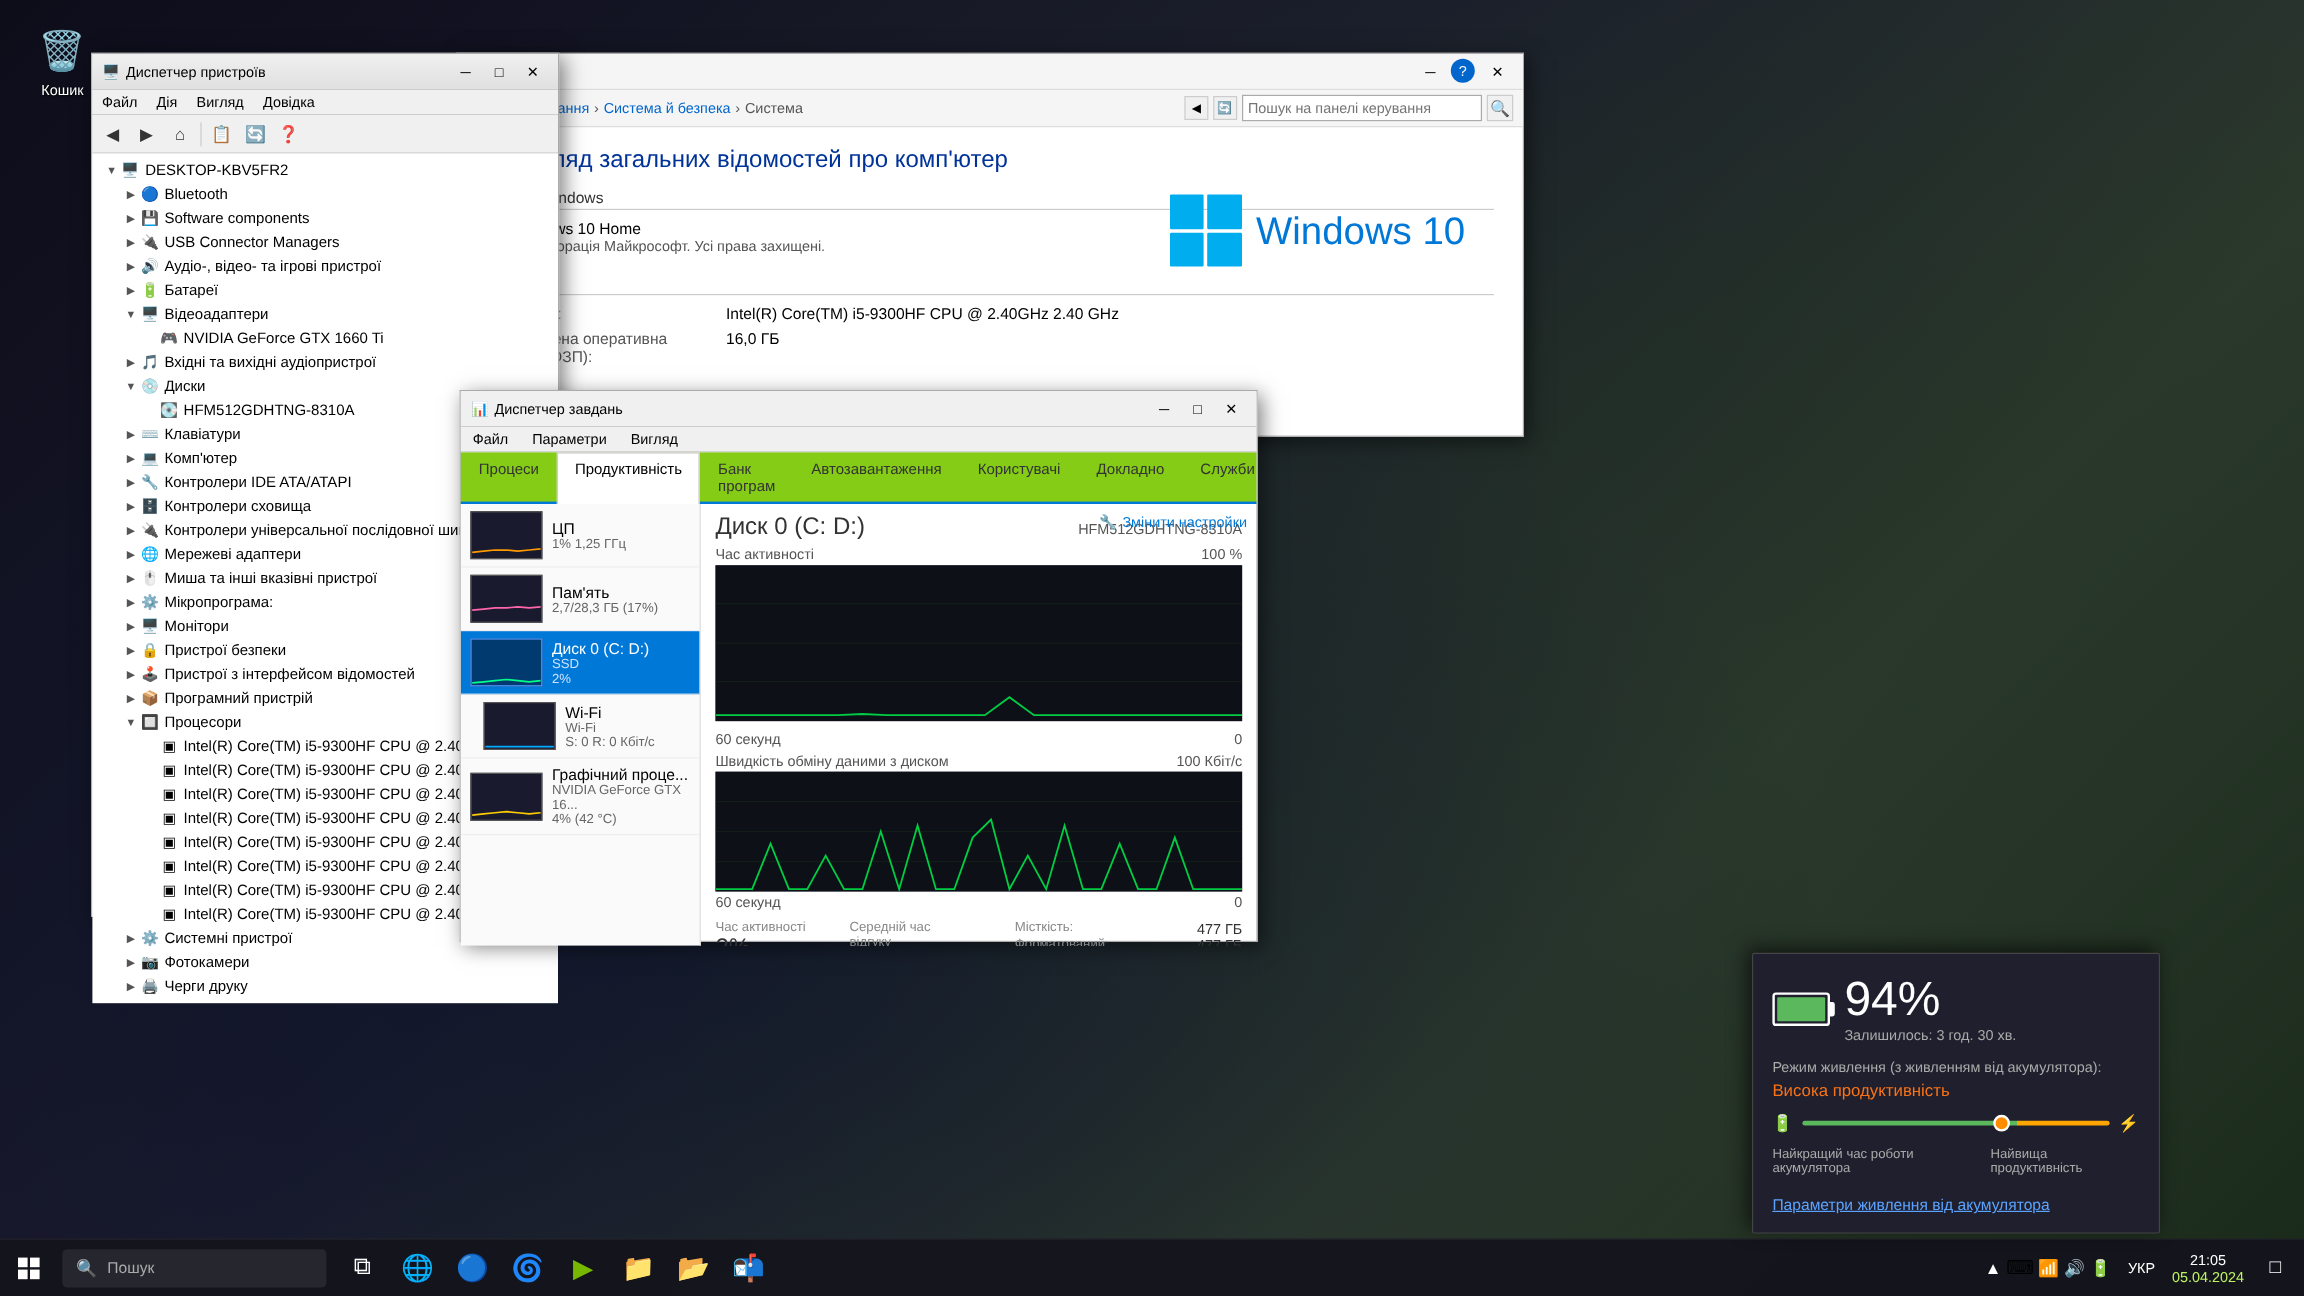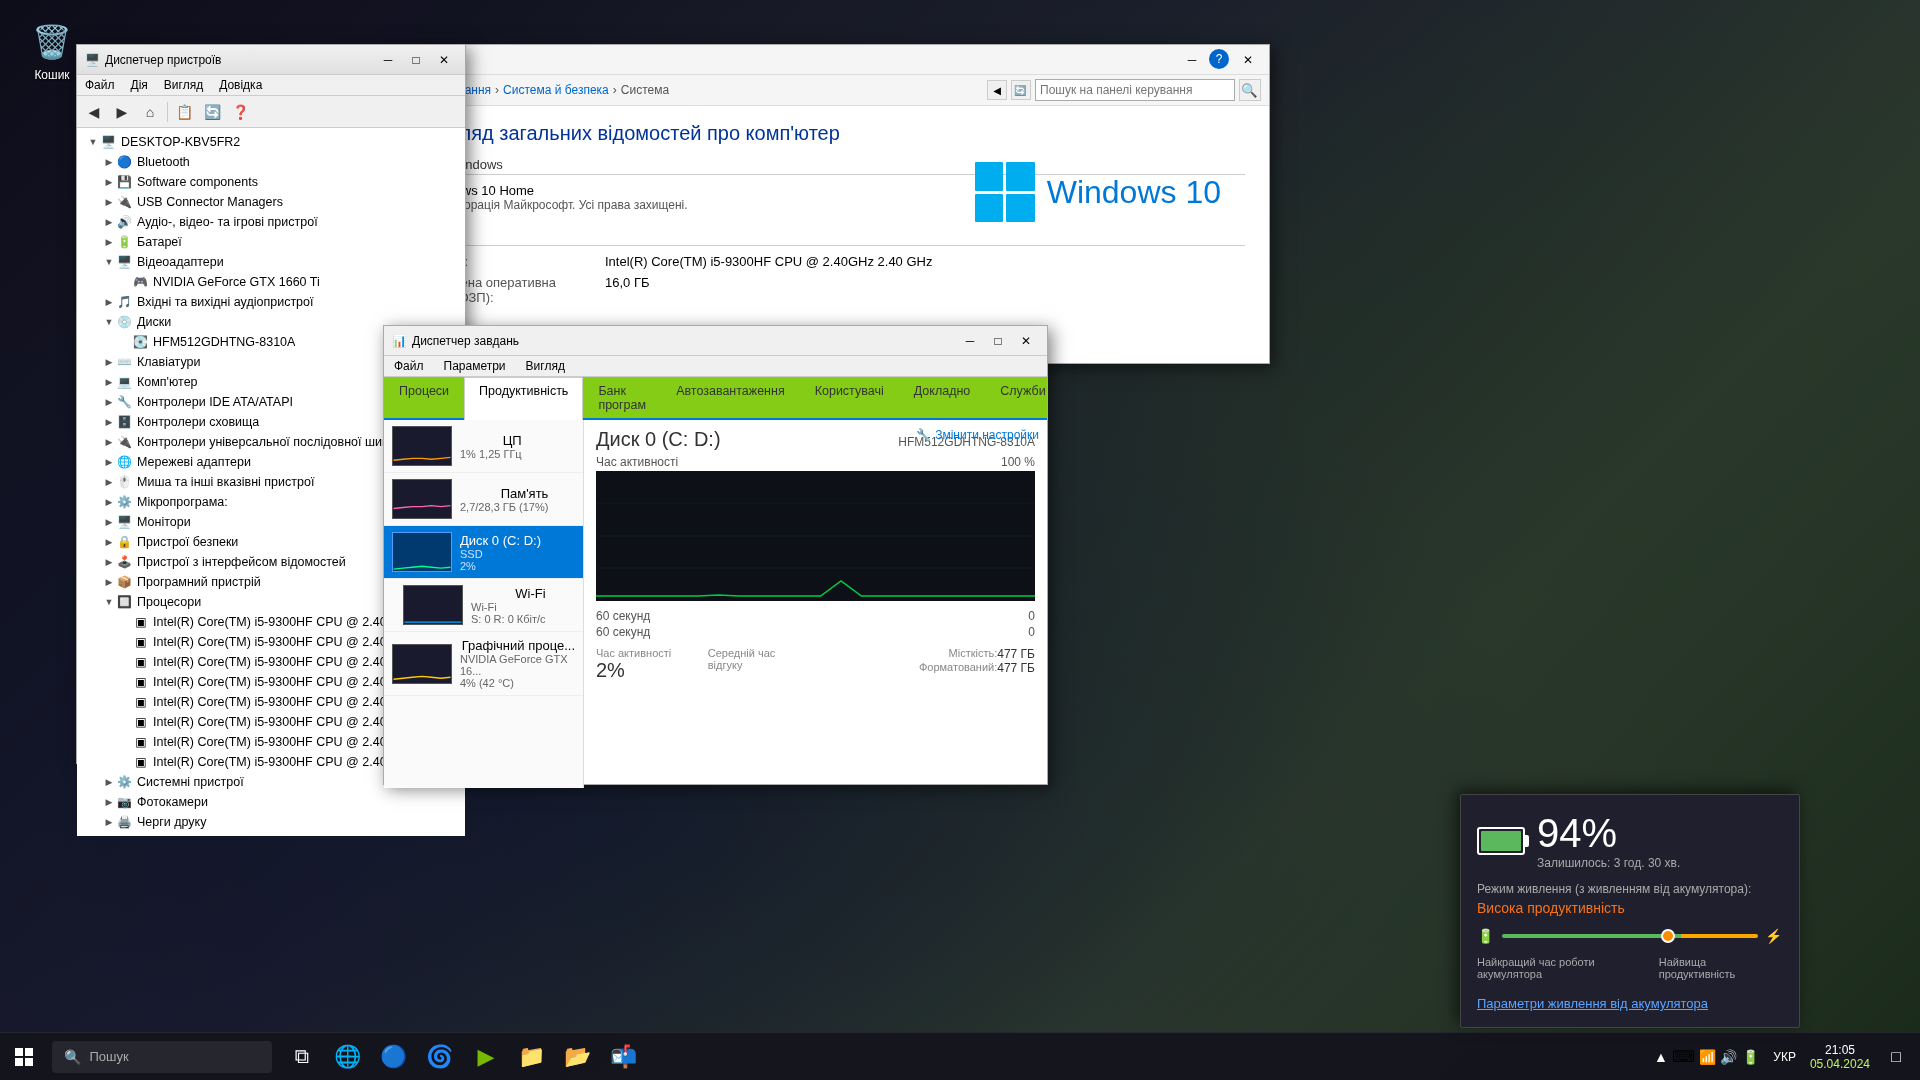"ЦП" .tm-sidebar-item .item-name { text-align: right -> none }
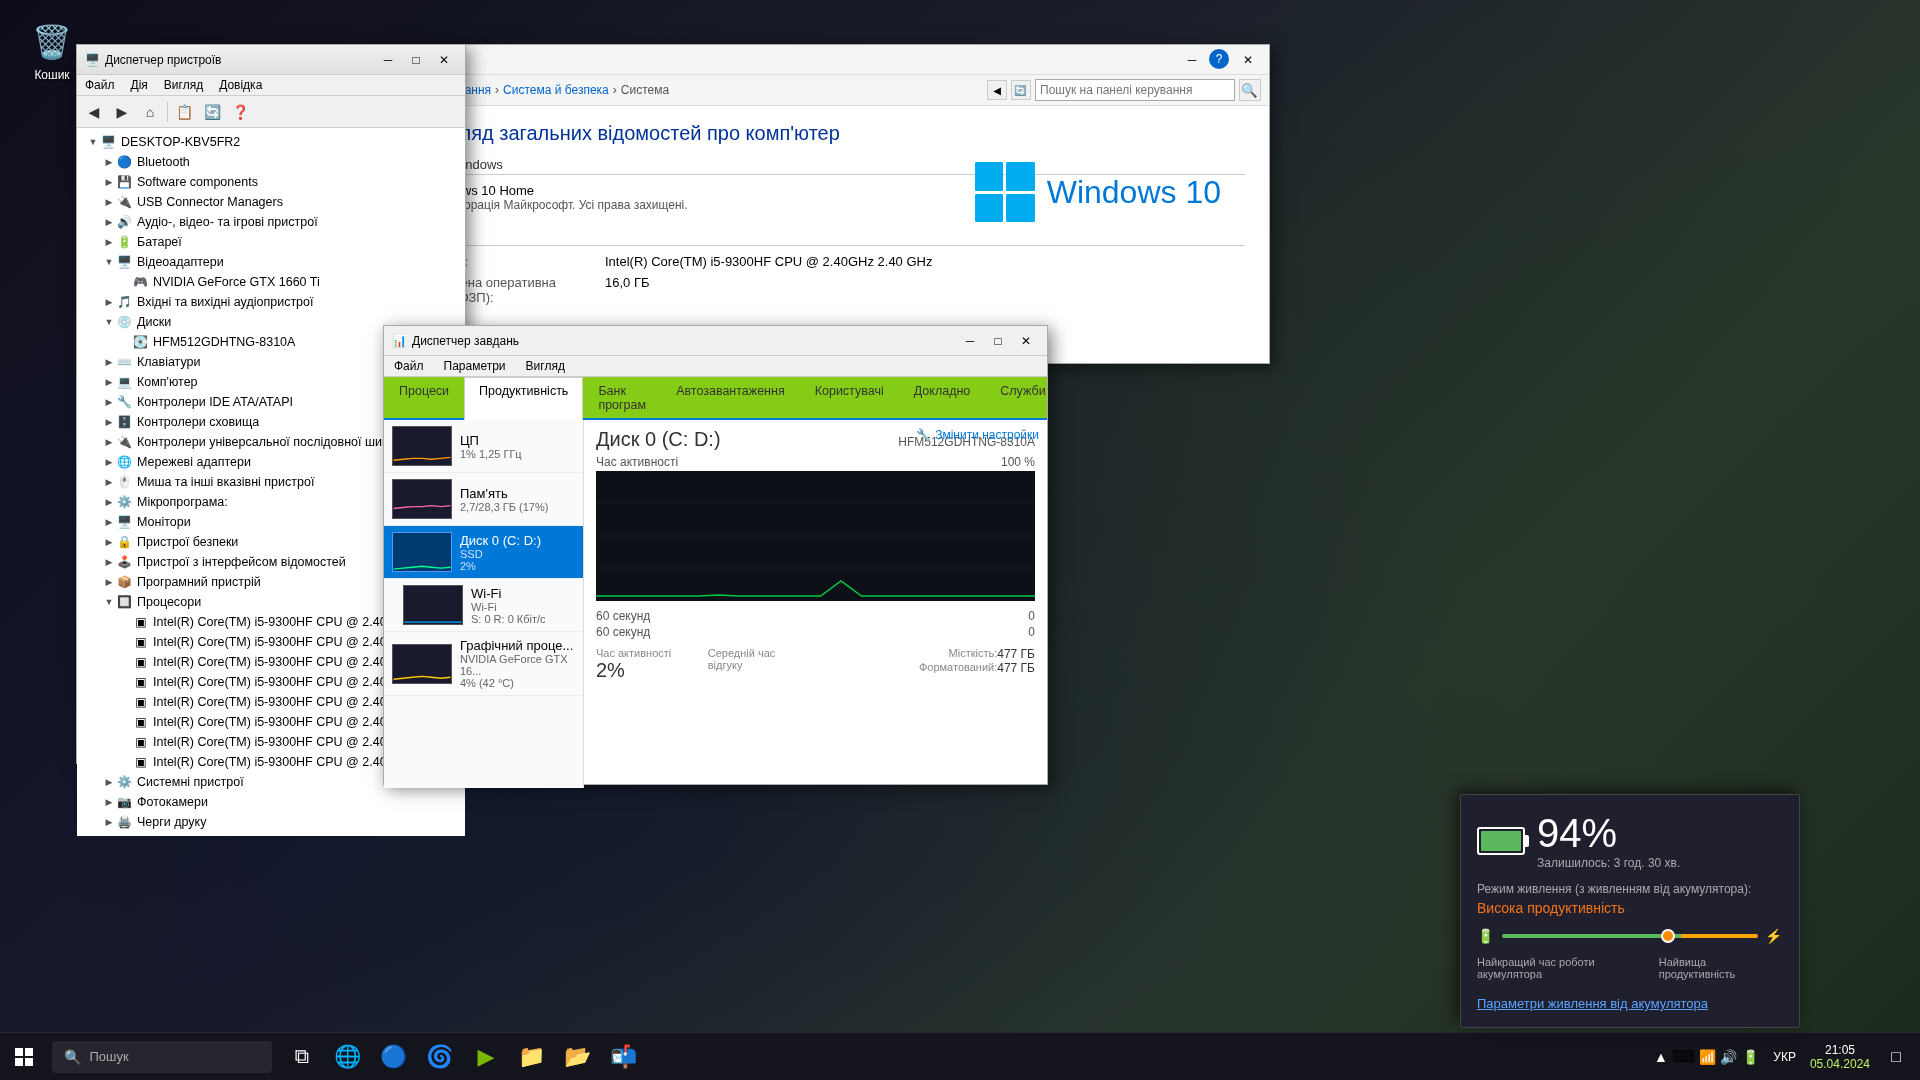"Швидкість обміну даними з диском" div.speed-section { html: none -> <div> <div> <span>Швидкість обміну даними з диском</span> <span>100 Кбіт/с</span> </div> <div> <svg> <rect></rect> <line></line> <line></line> <line></line> <polyline></polyline> </svg> </div> </div> }
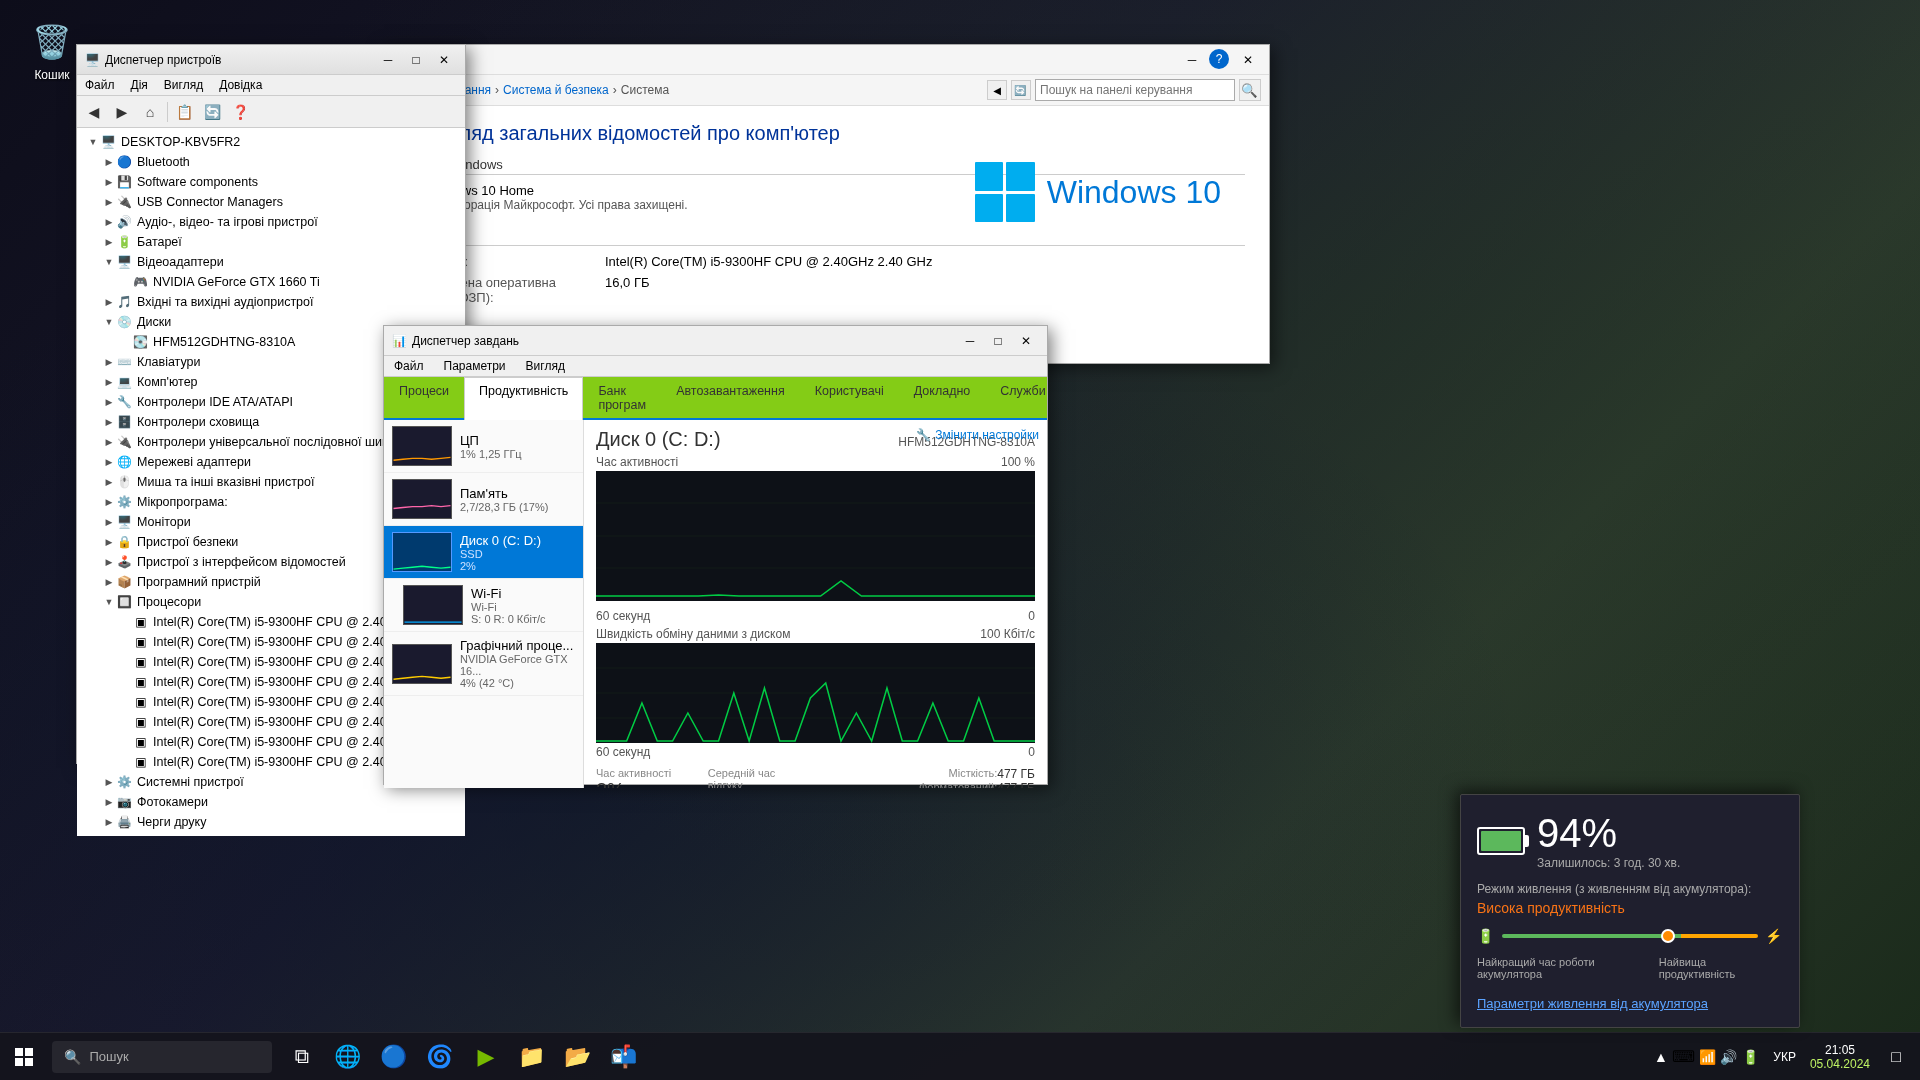"Місткість:" .stat-kv { justify-content: flex-end -> space-between }
